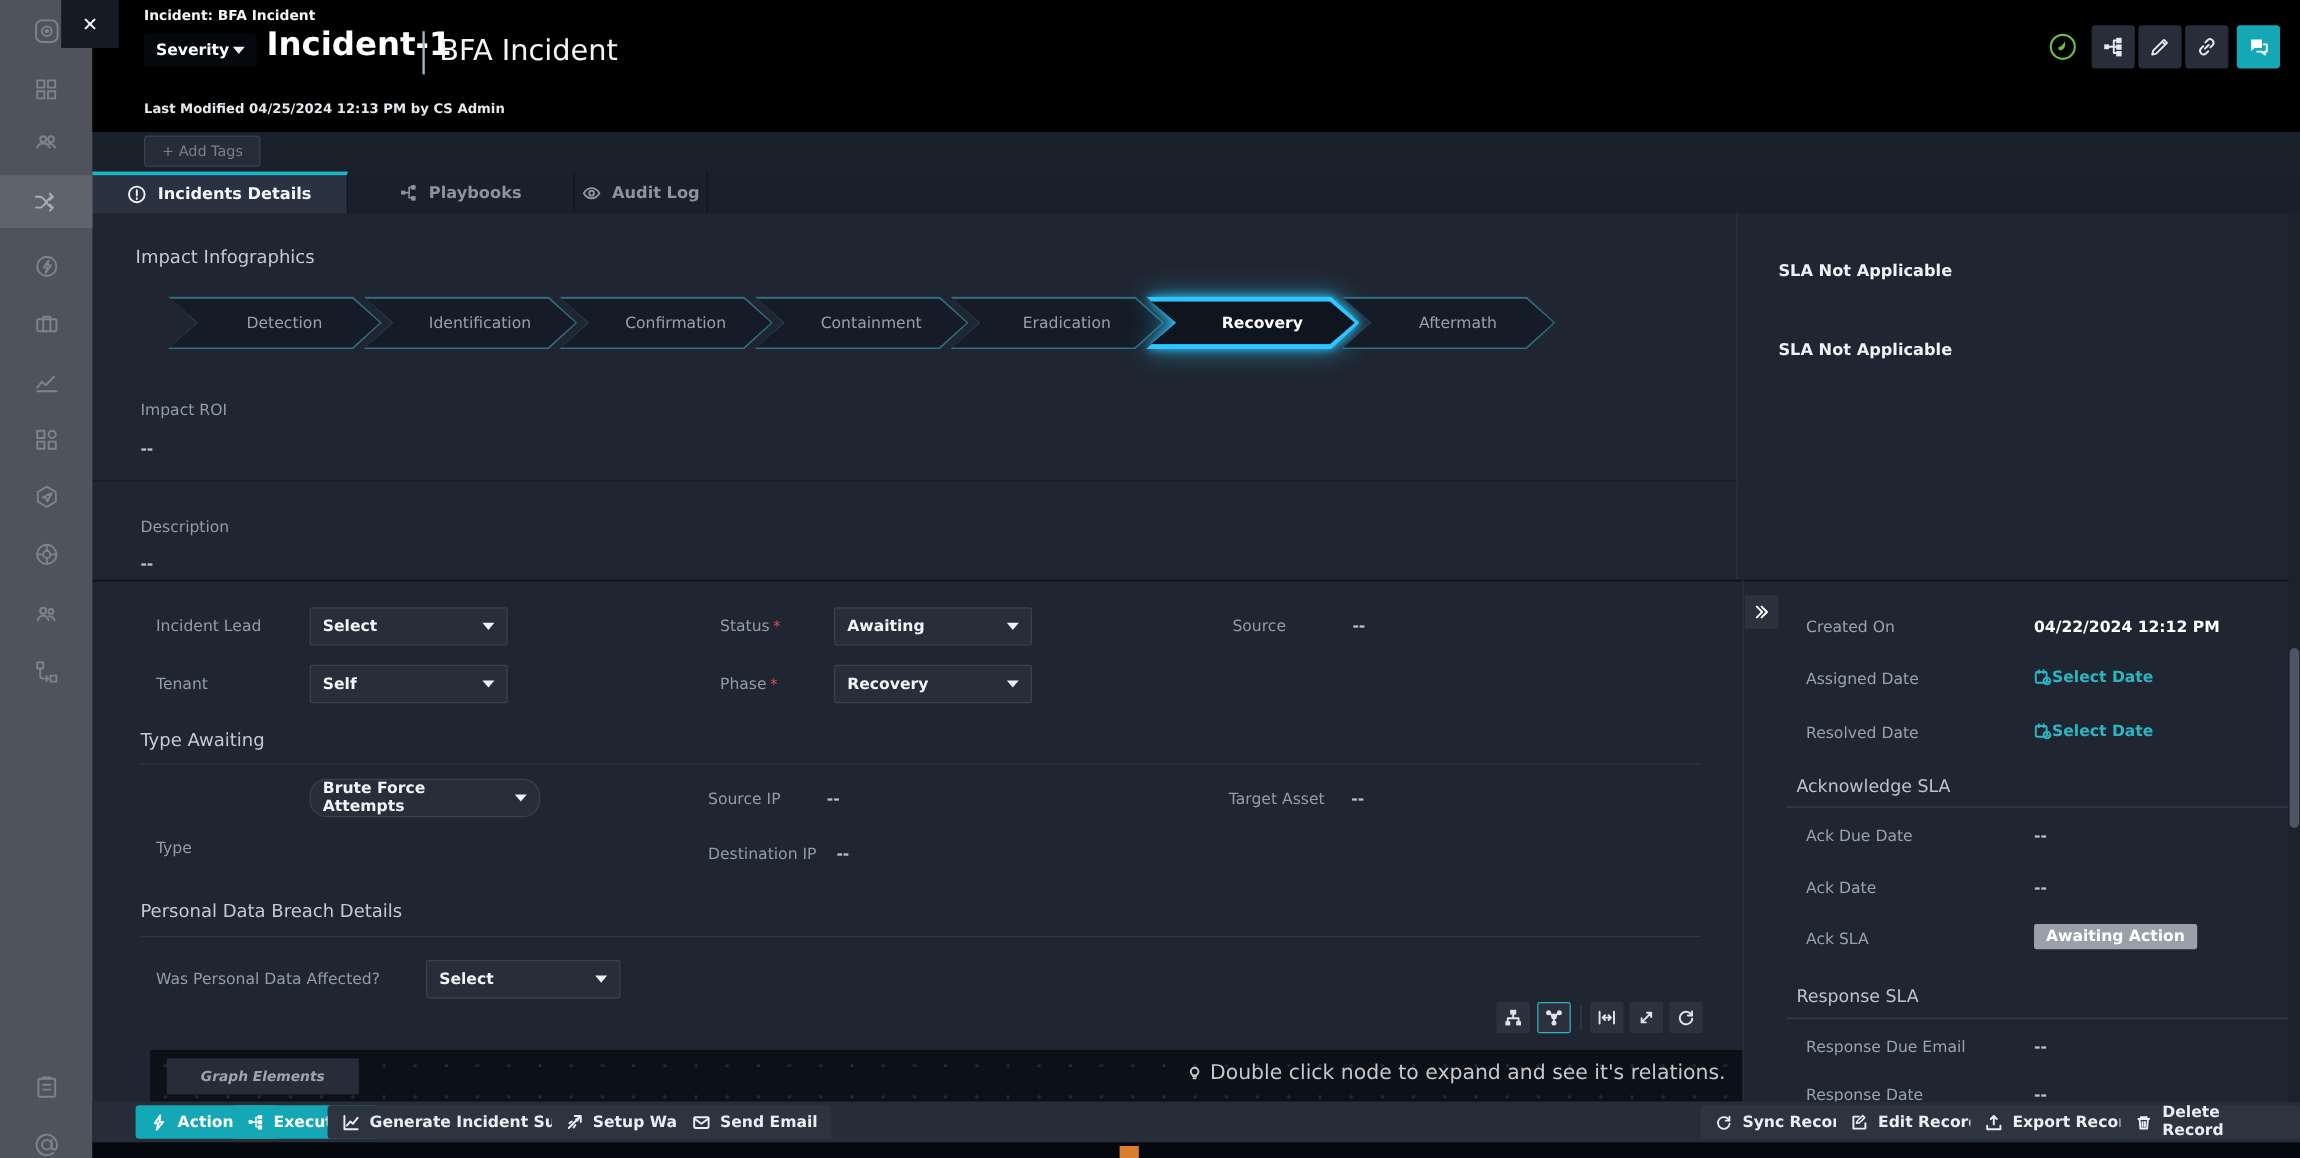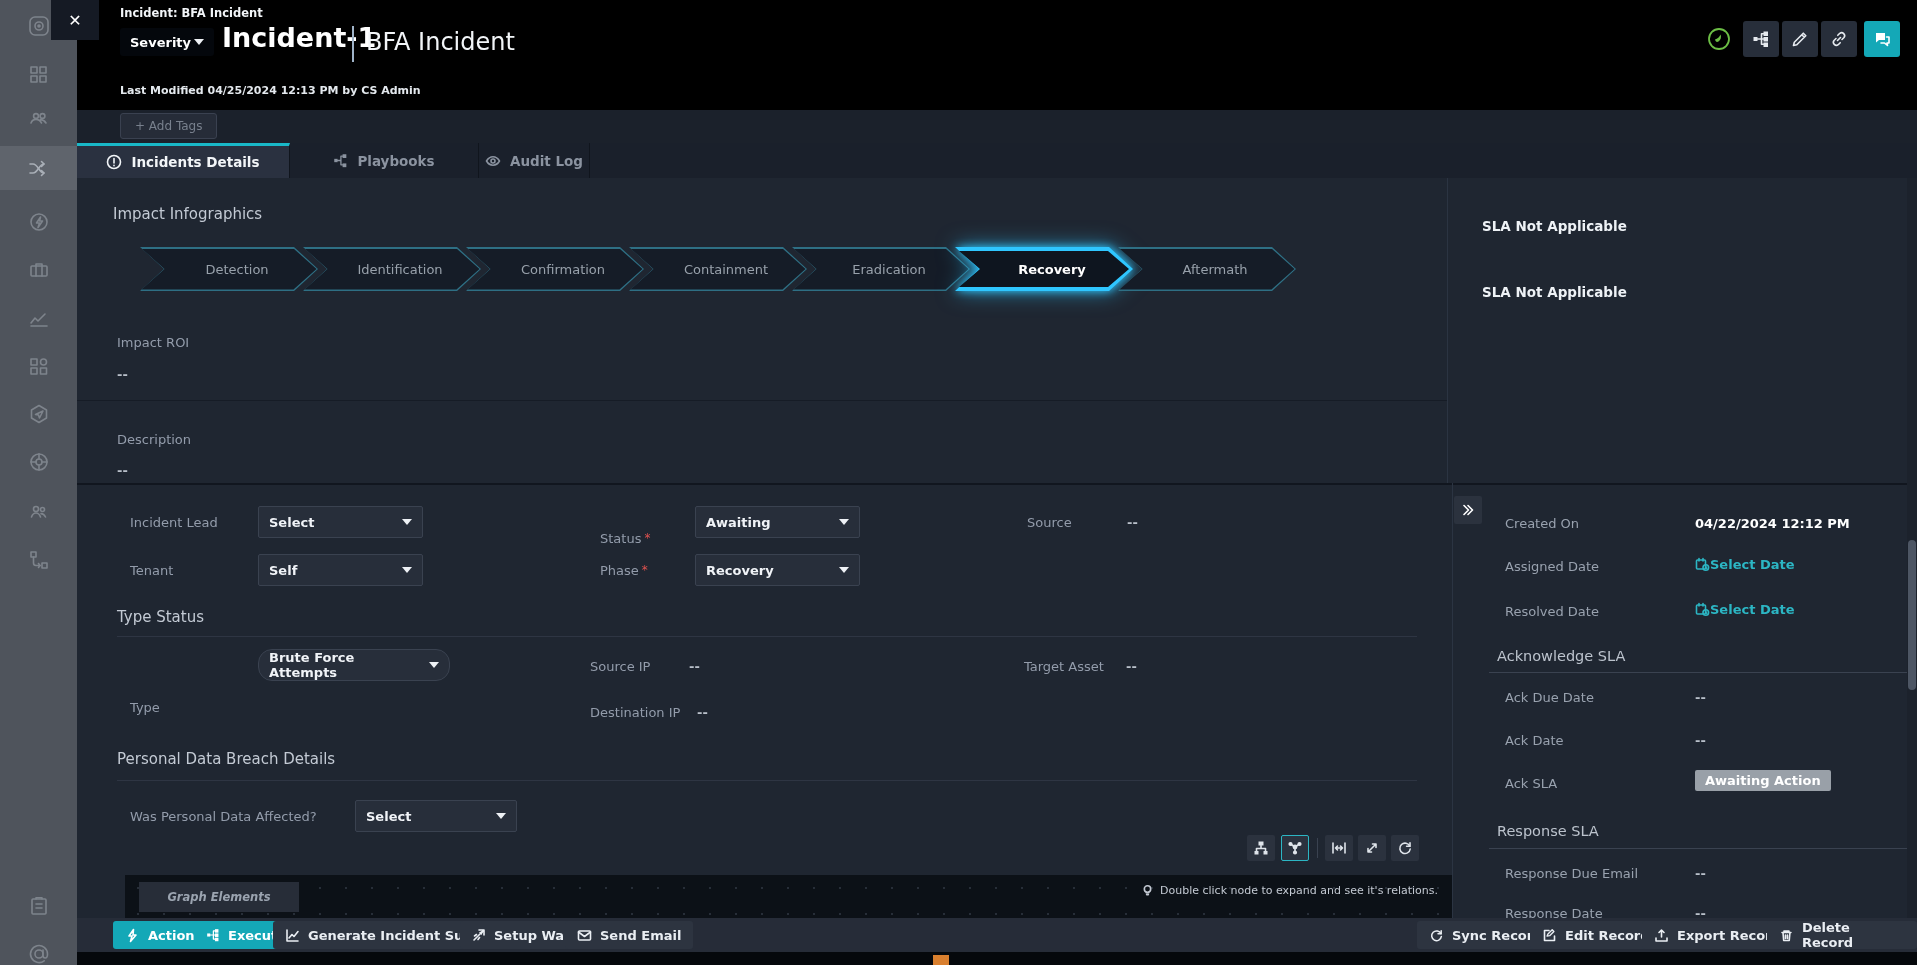"Status *" div.abs { margin-top: 16px -> none }
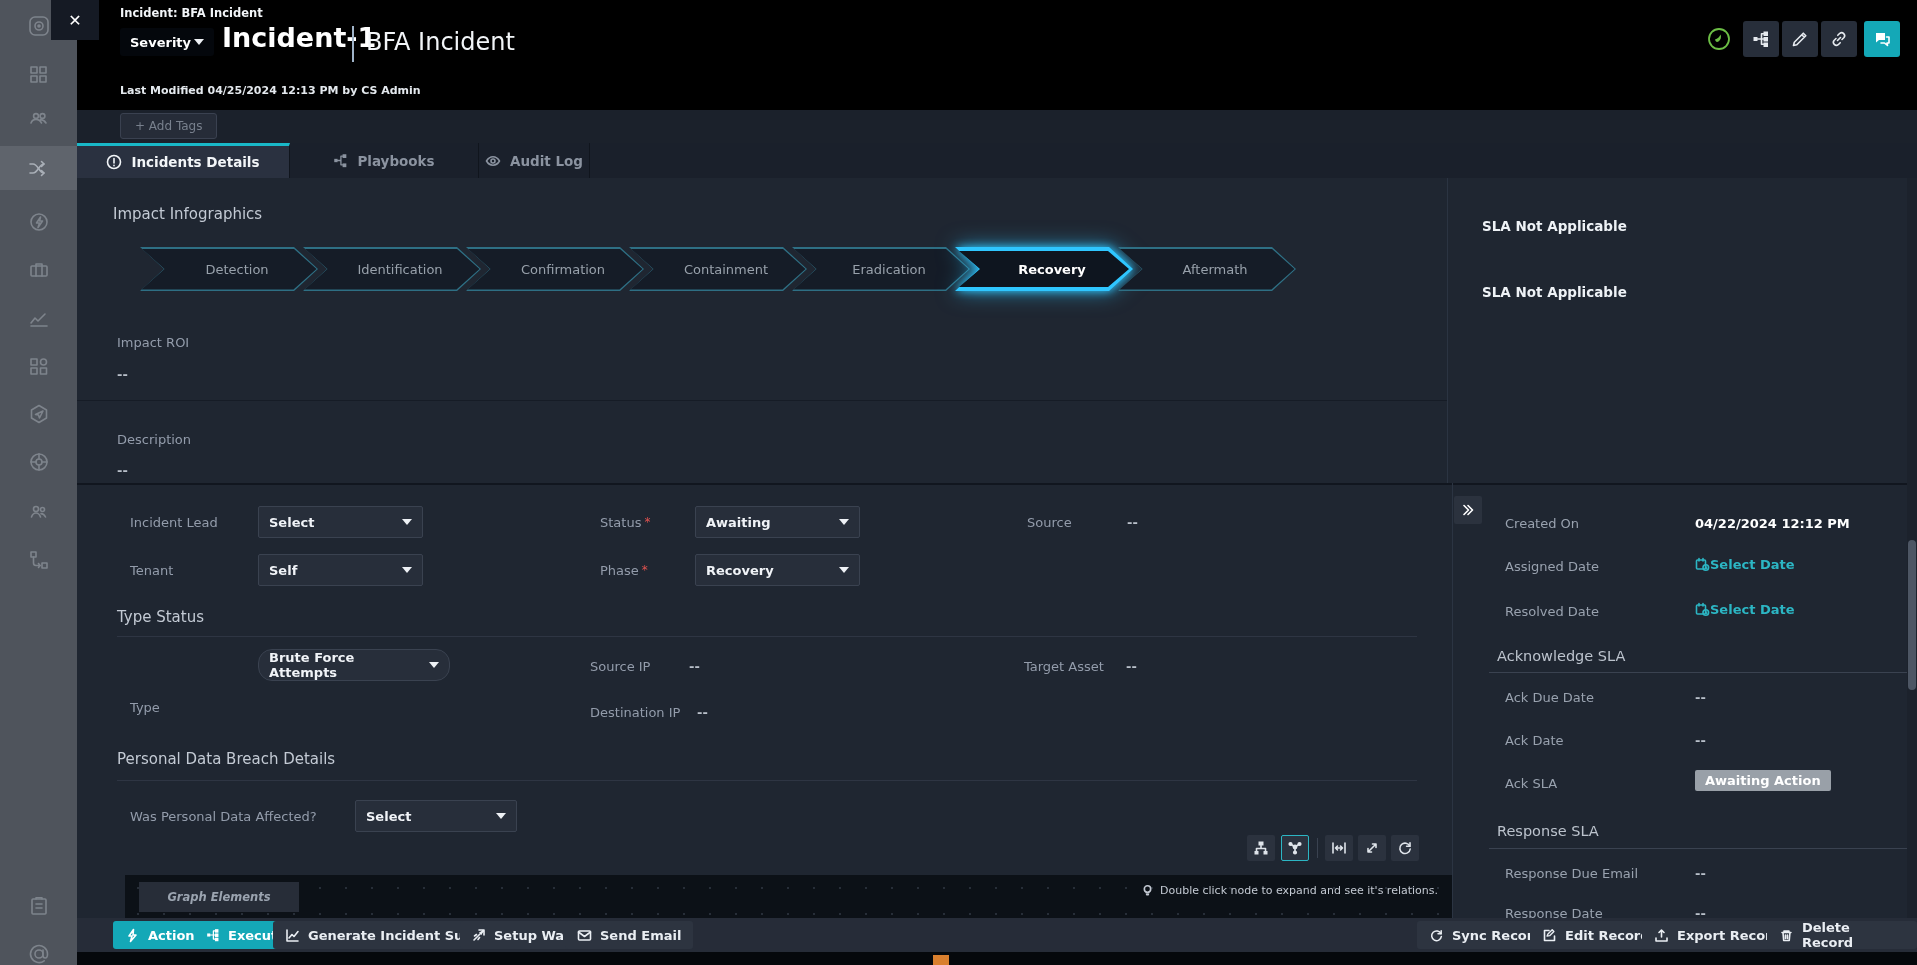"Type Status" div.abs { text: Status -> Awaiting }
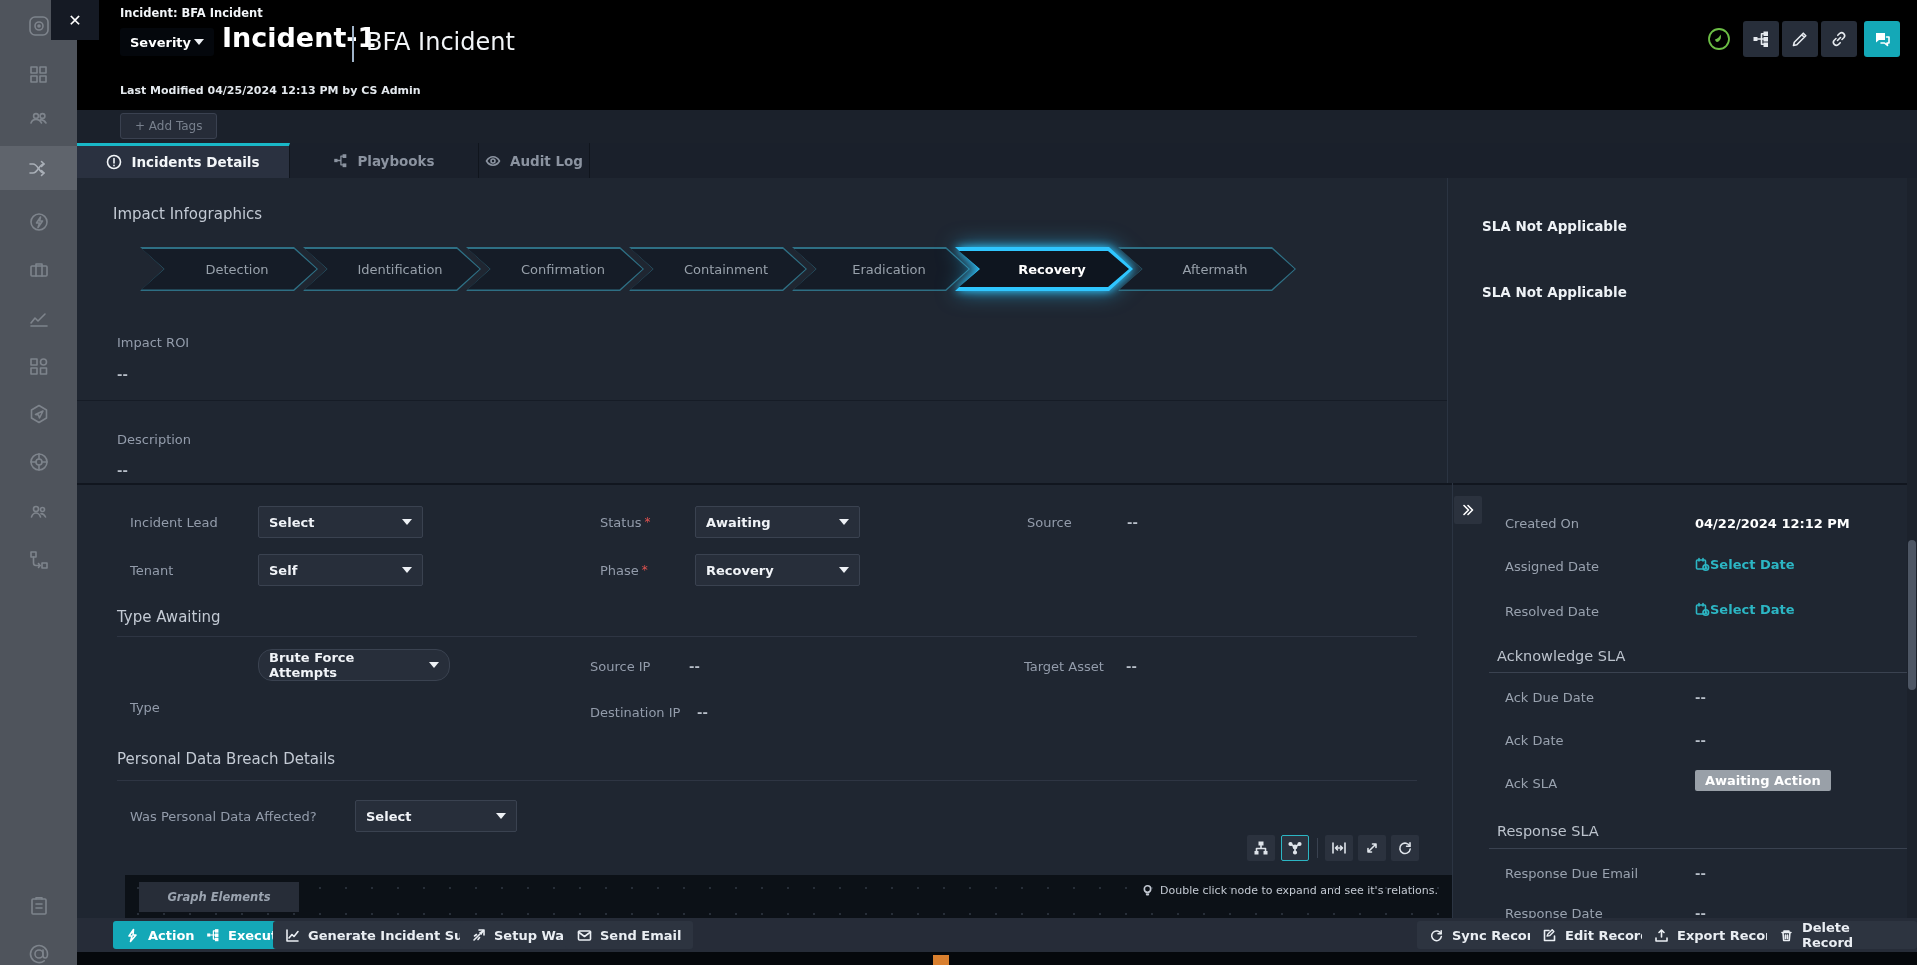"Double click node to expand" .ghint { font-size: 11px -> 17px }
